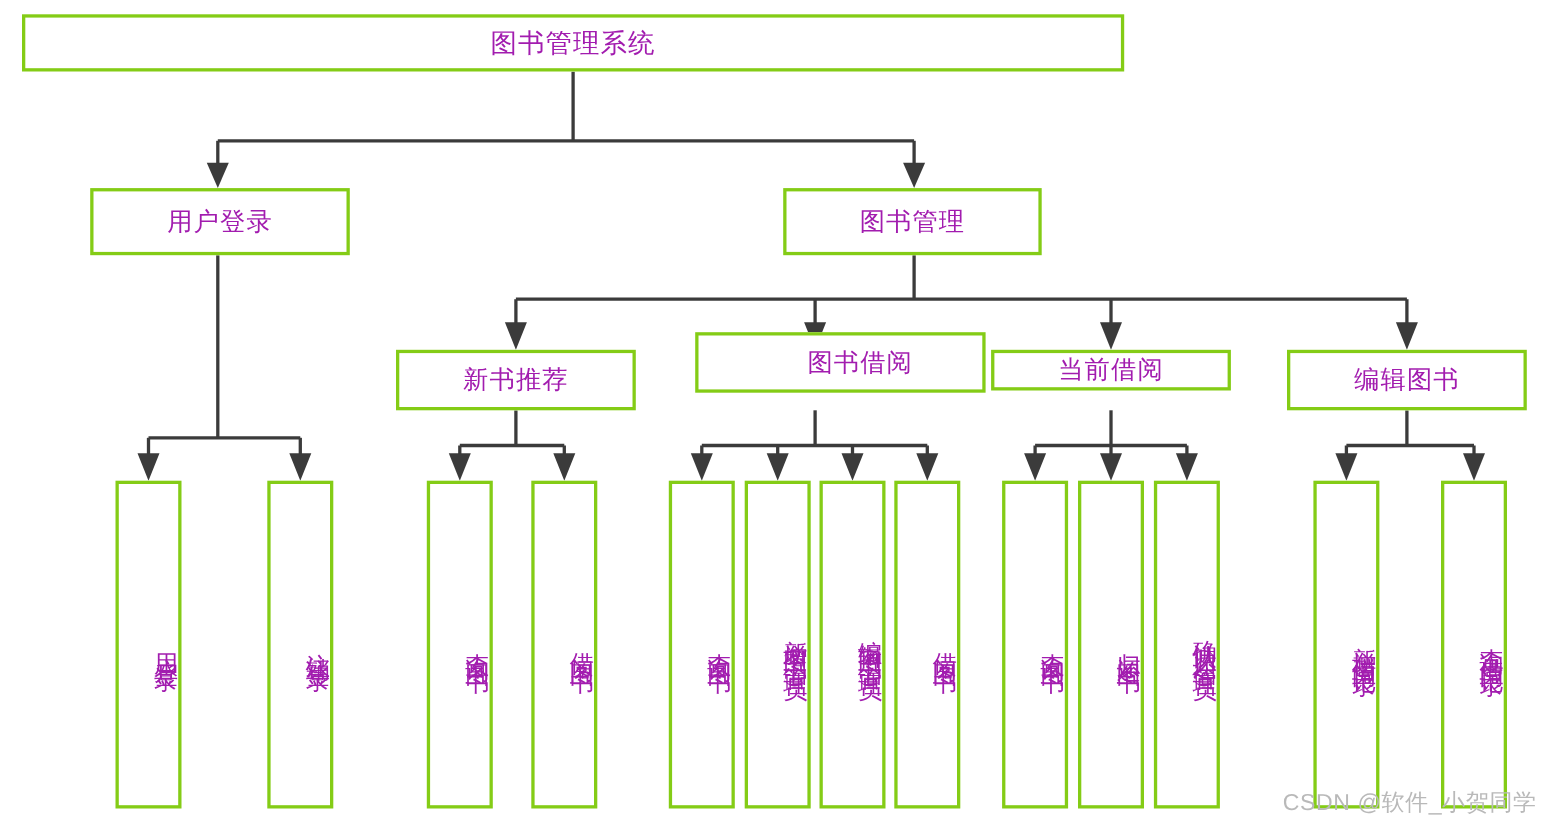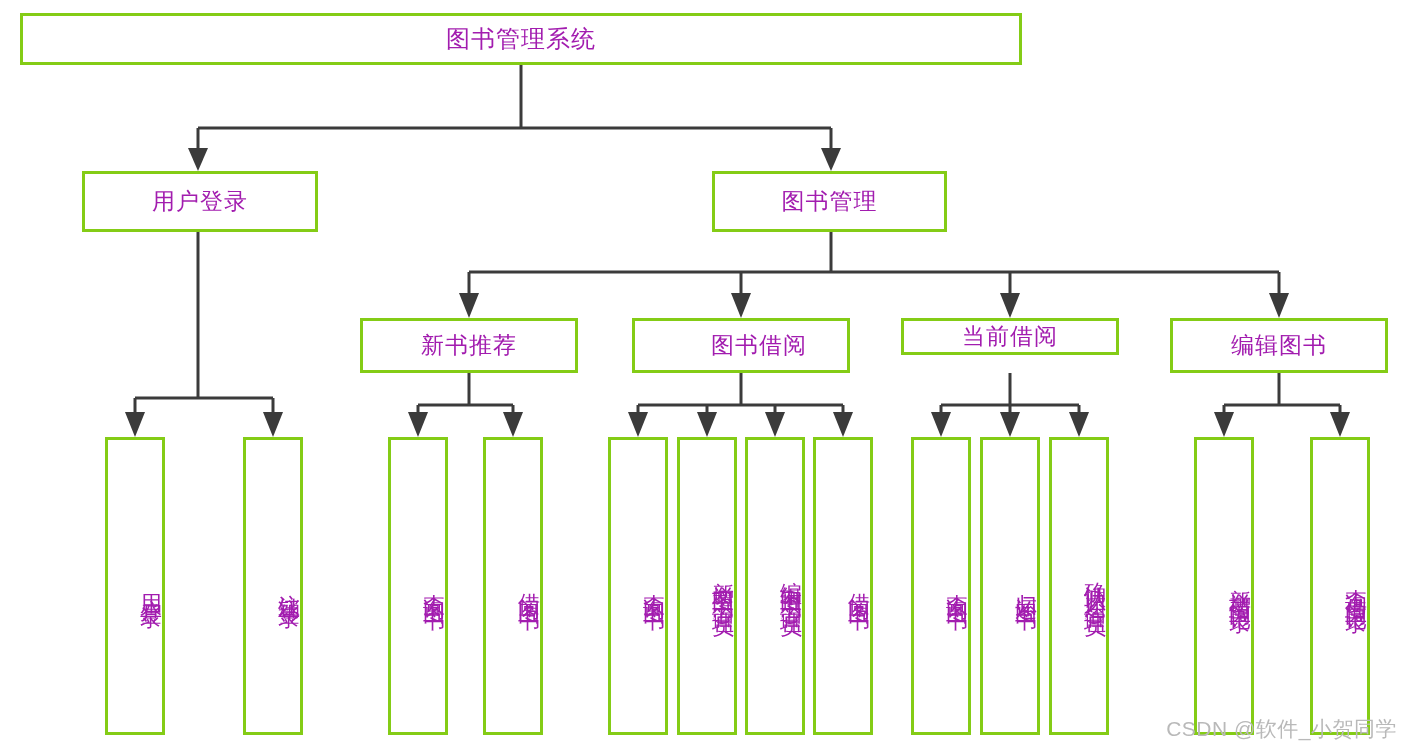"图书借阅" div.node { top: 318px -> 302px; width: 218px -> 264px }
